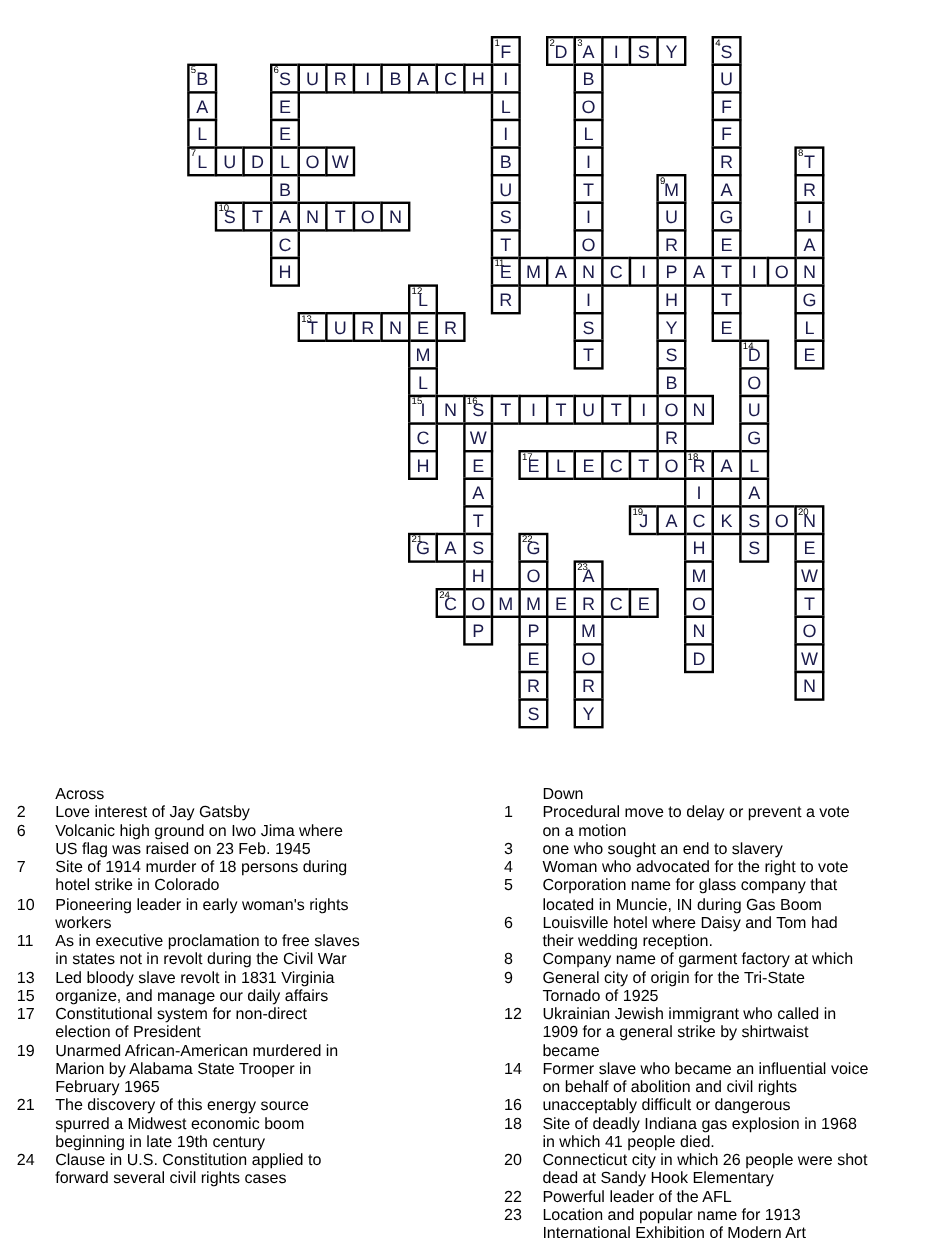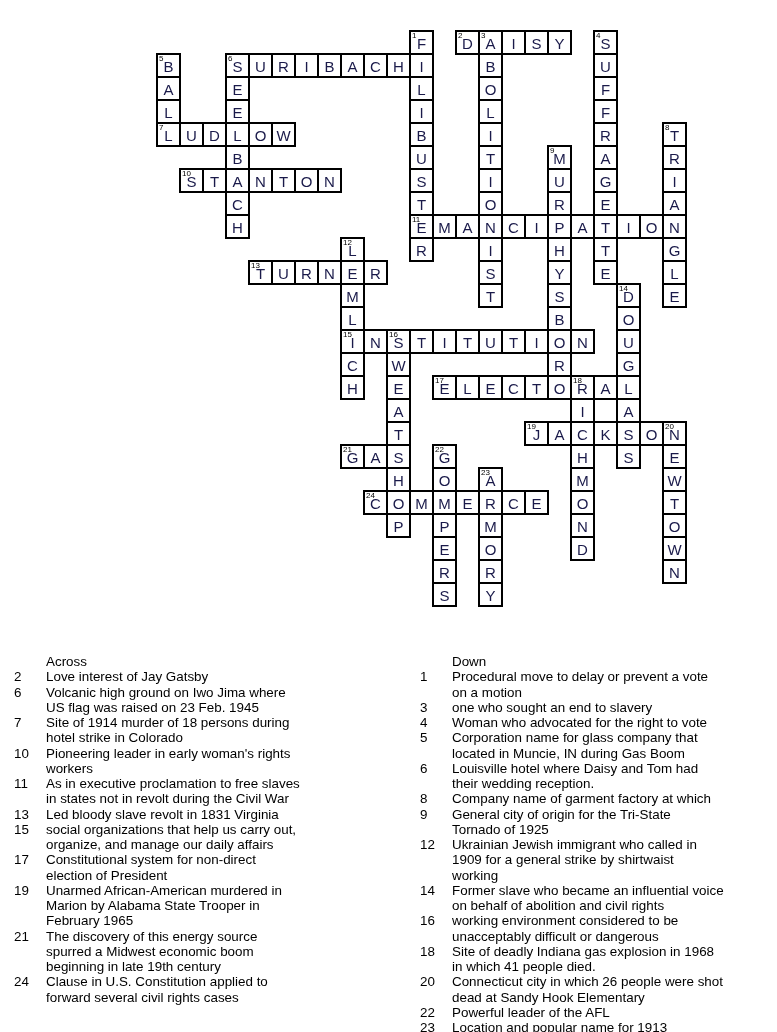"social organizations that help us" div { html: <div>social organizations that help us carry out,</div> -> none }
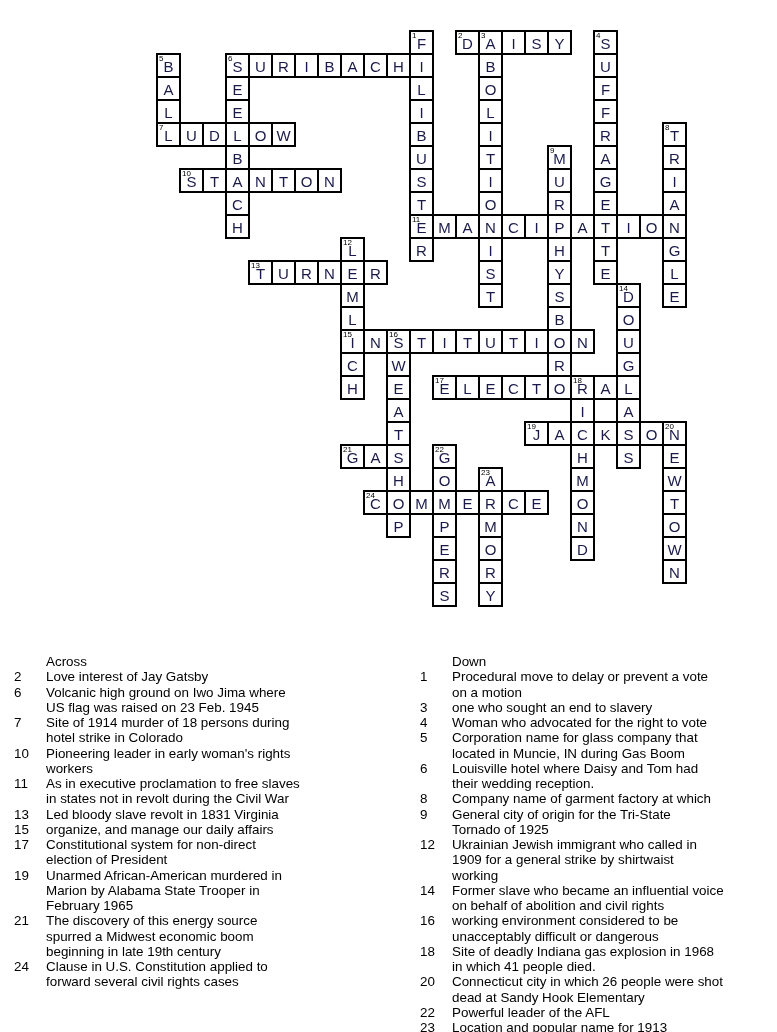"working" div { text: working -> became }
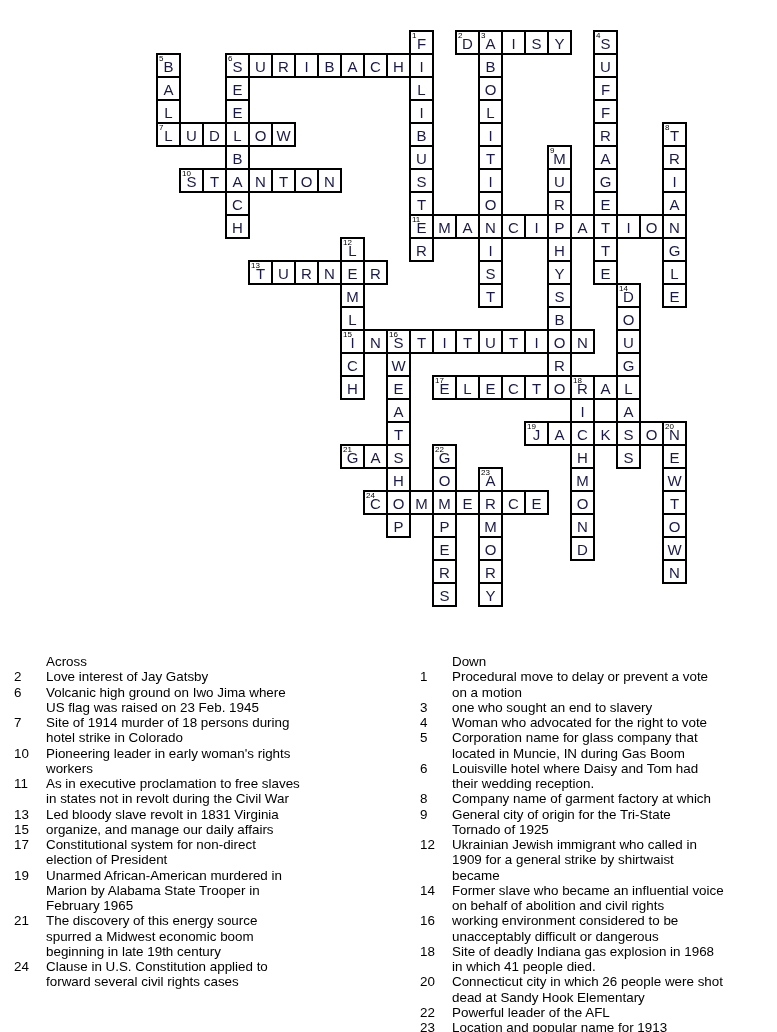"working environment considered to be" div { html: <div>working environment considered to be</div> -> none }
